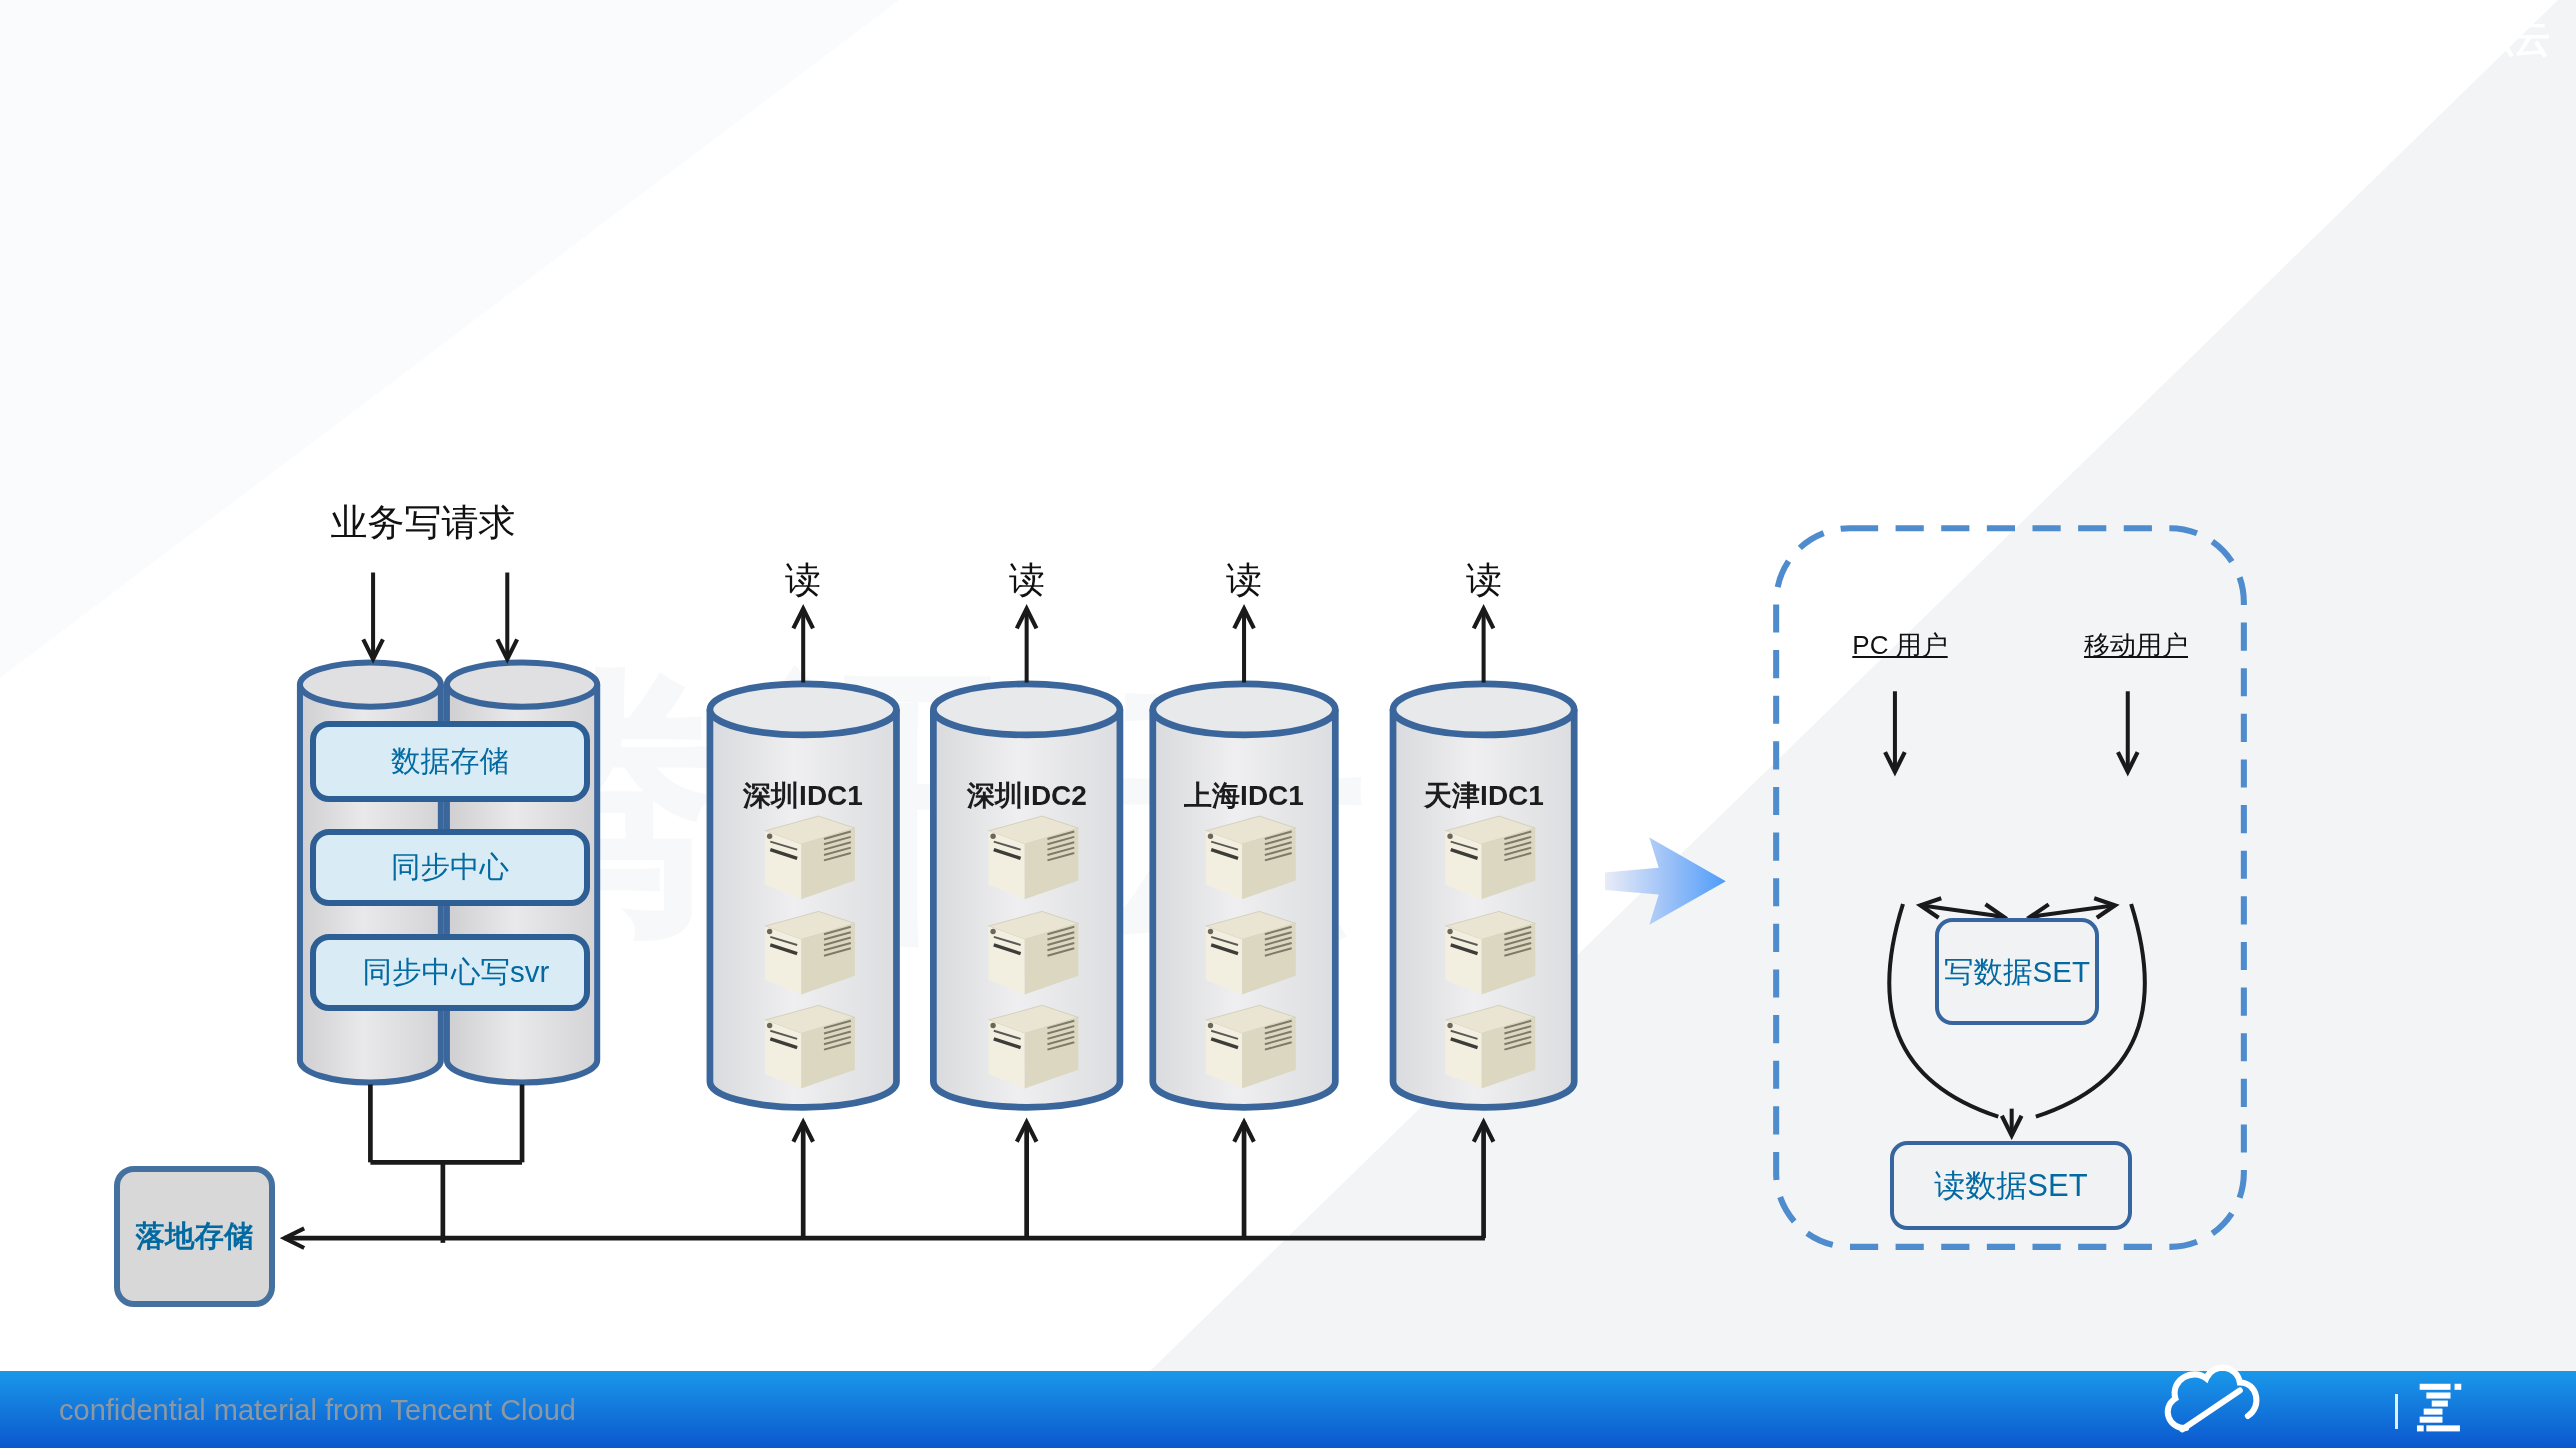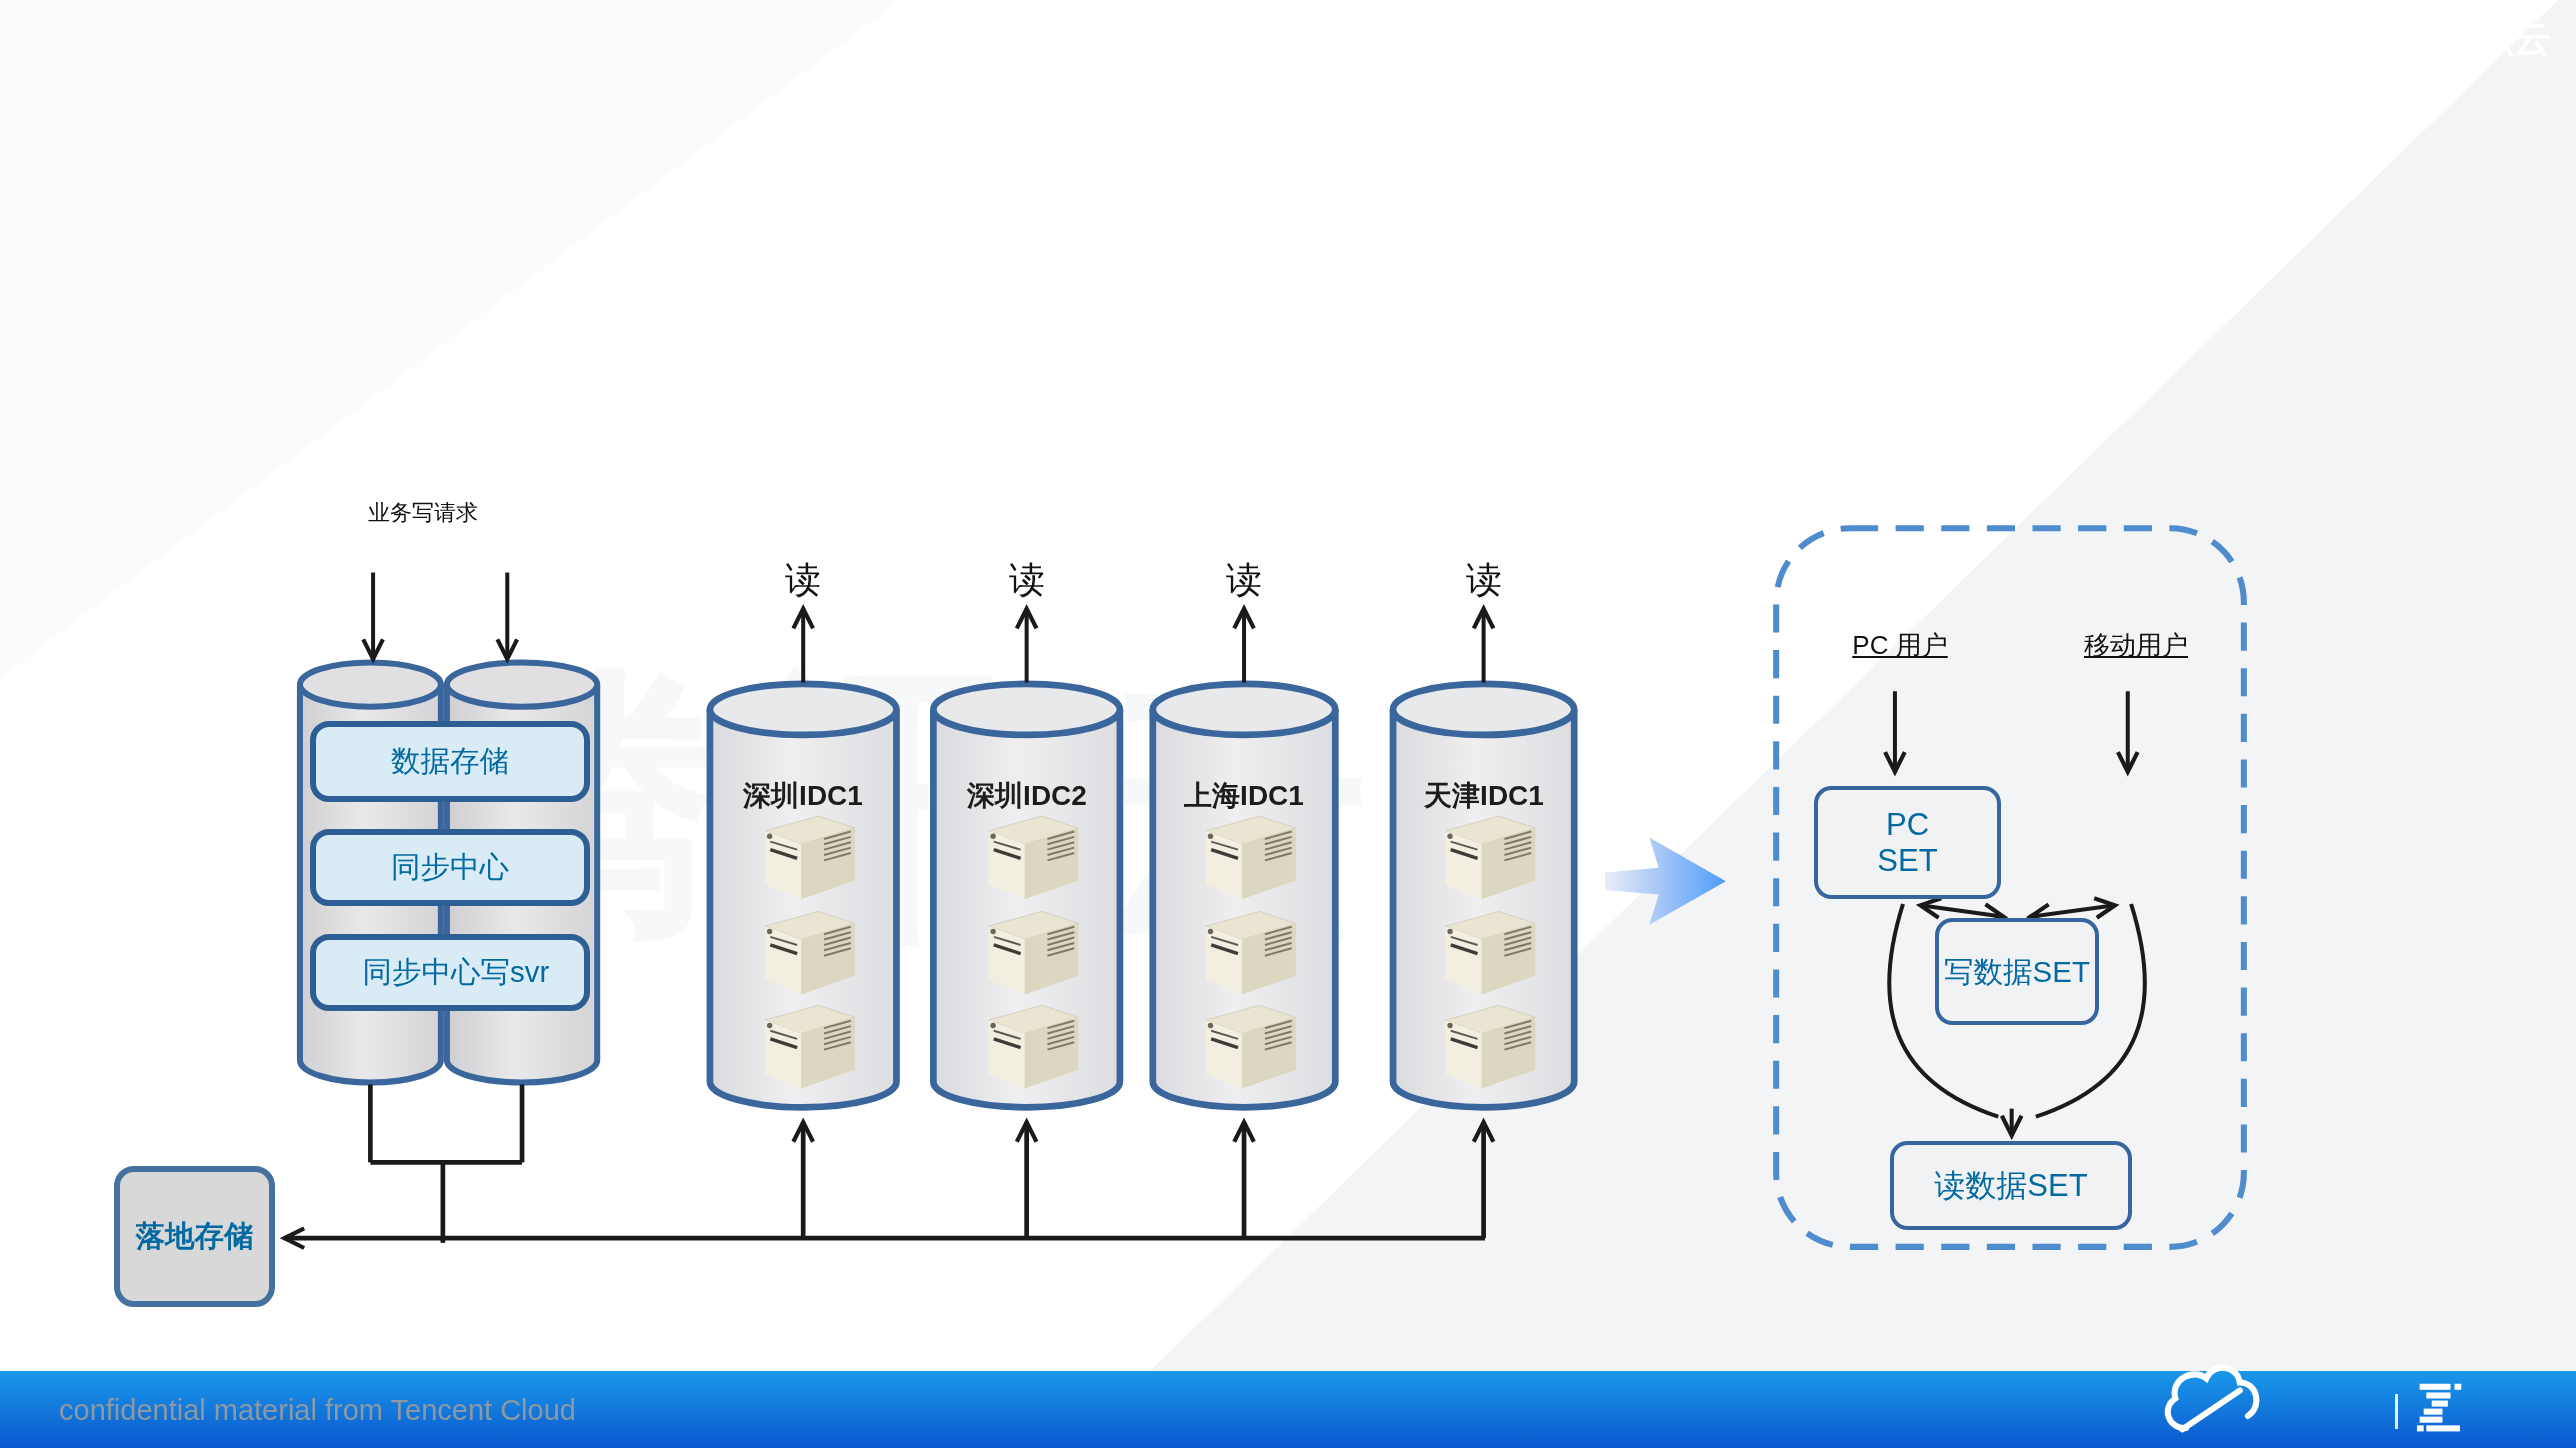"业务写请求" .lbl-request { font-size: 22px -> 37px }
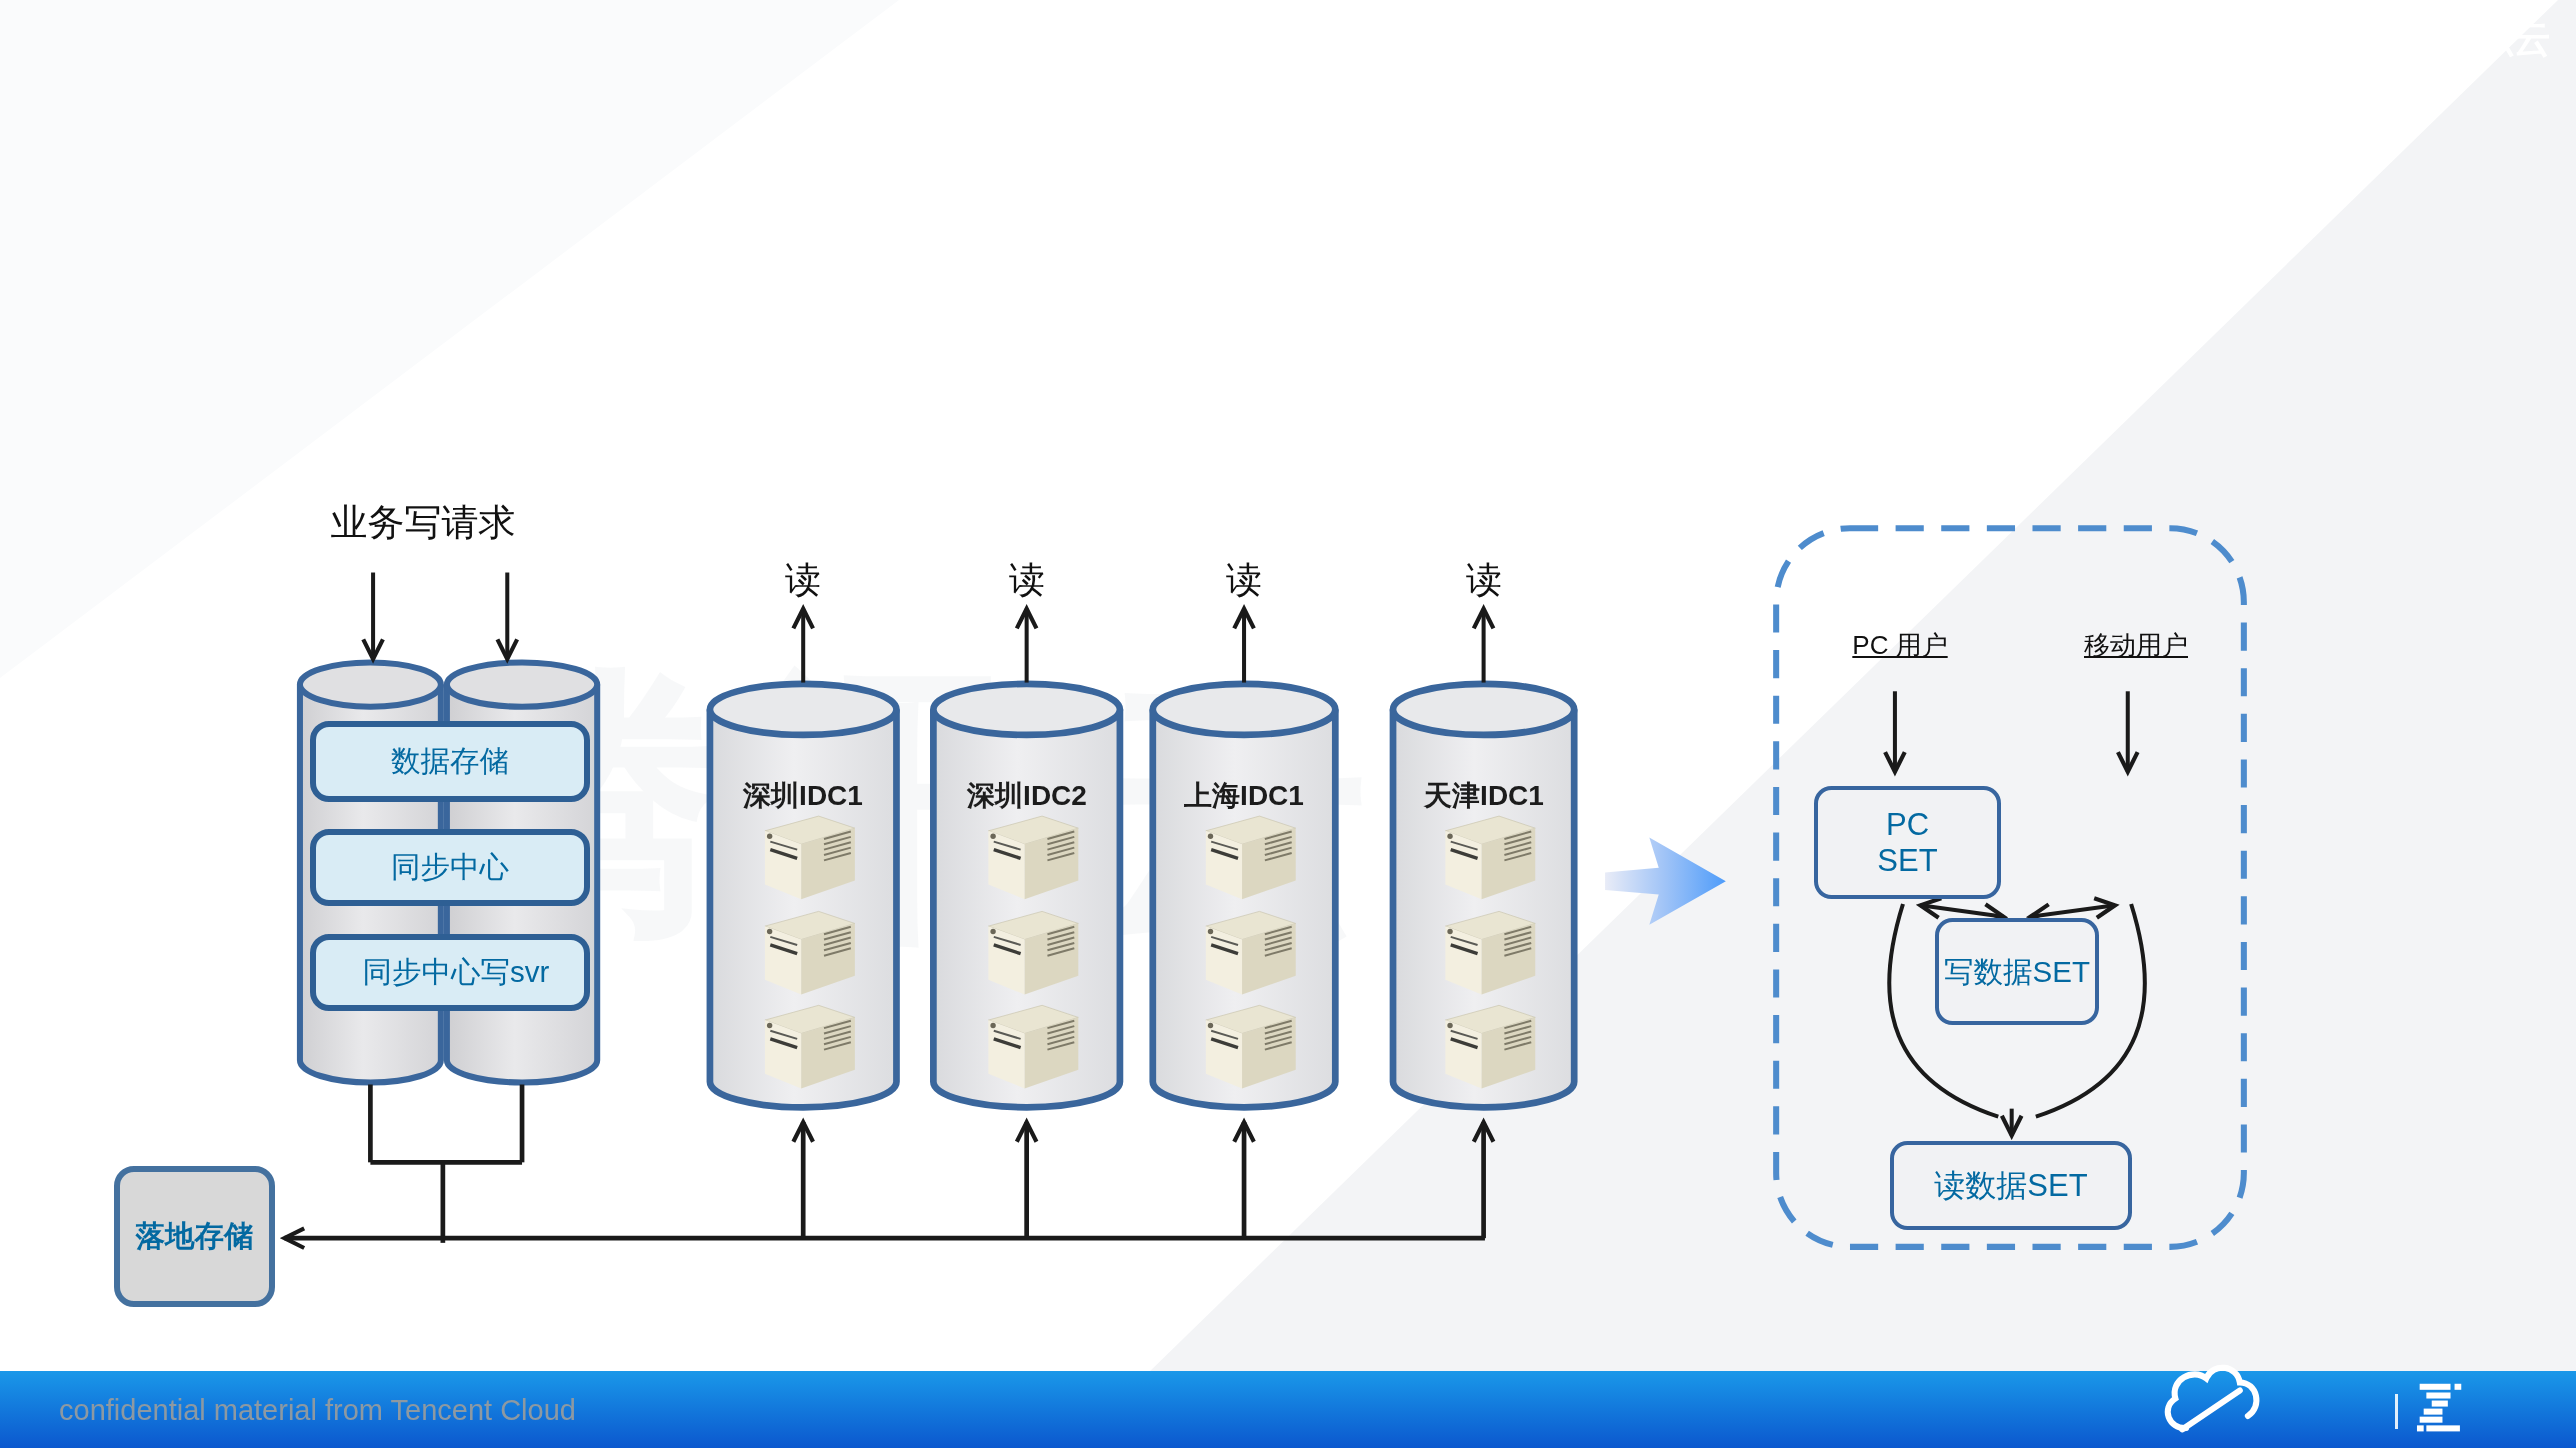"PC" div.box { html: <div> <span>PC</span> <span>SET</span> </div> -> none }
